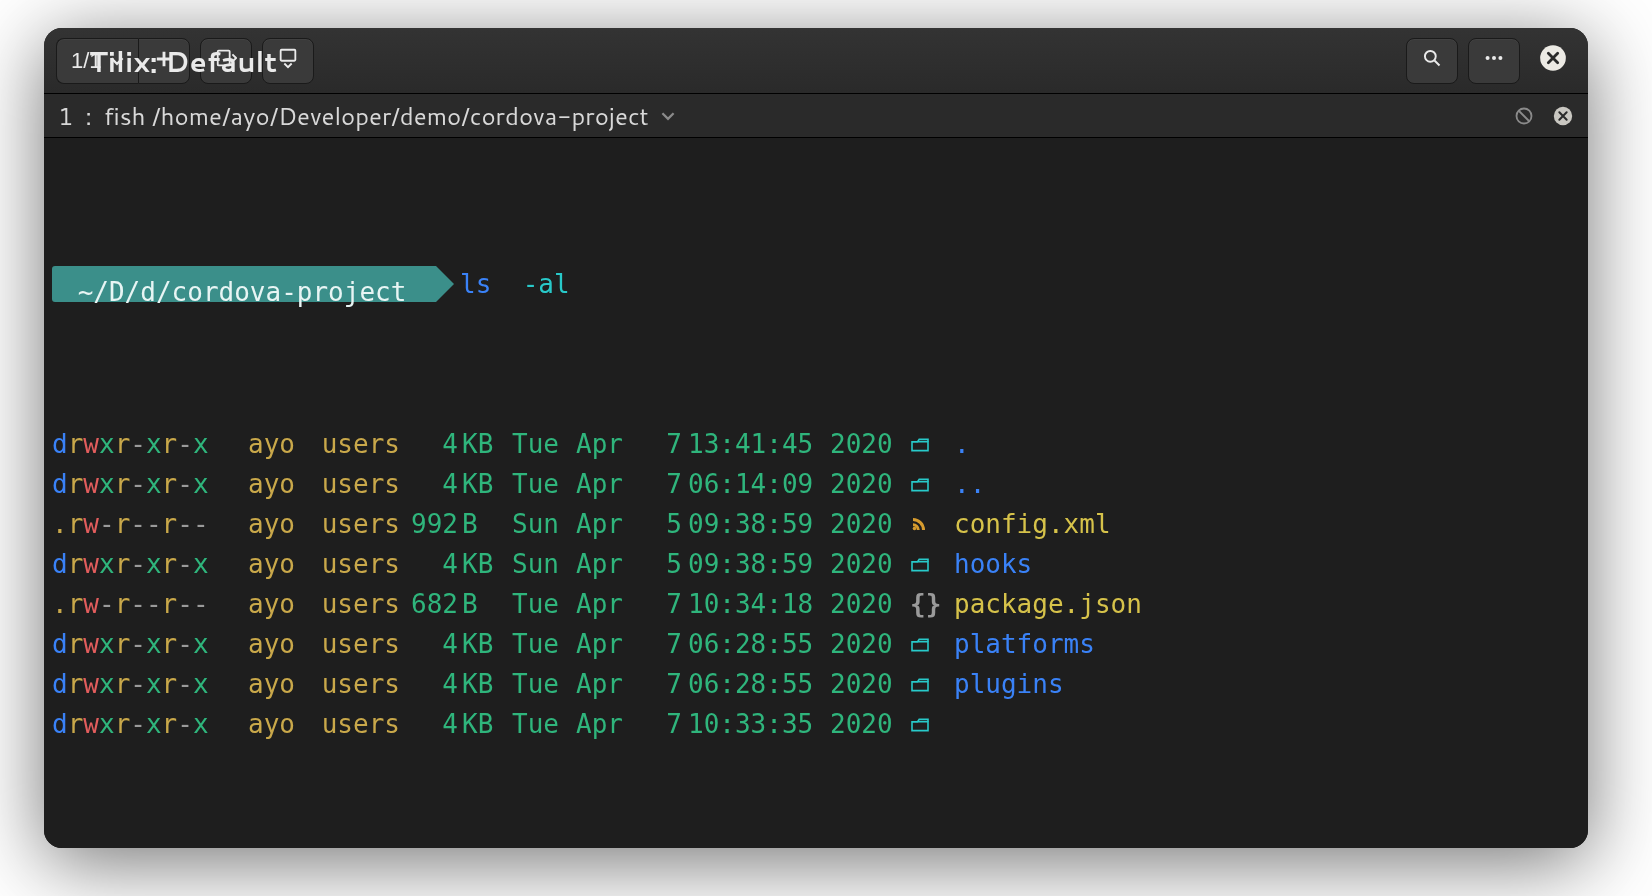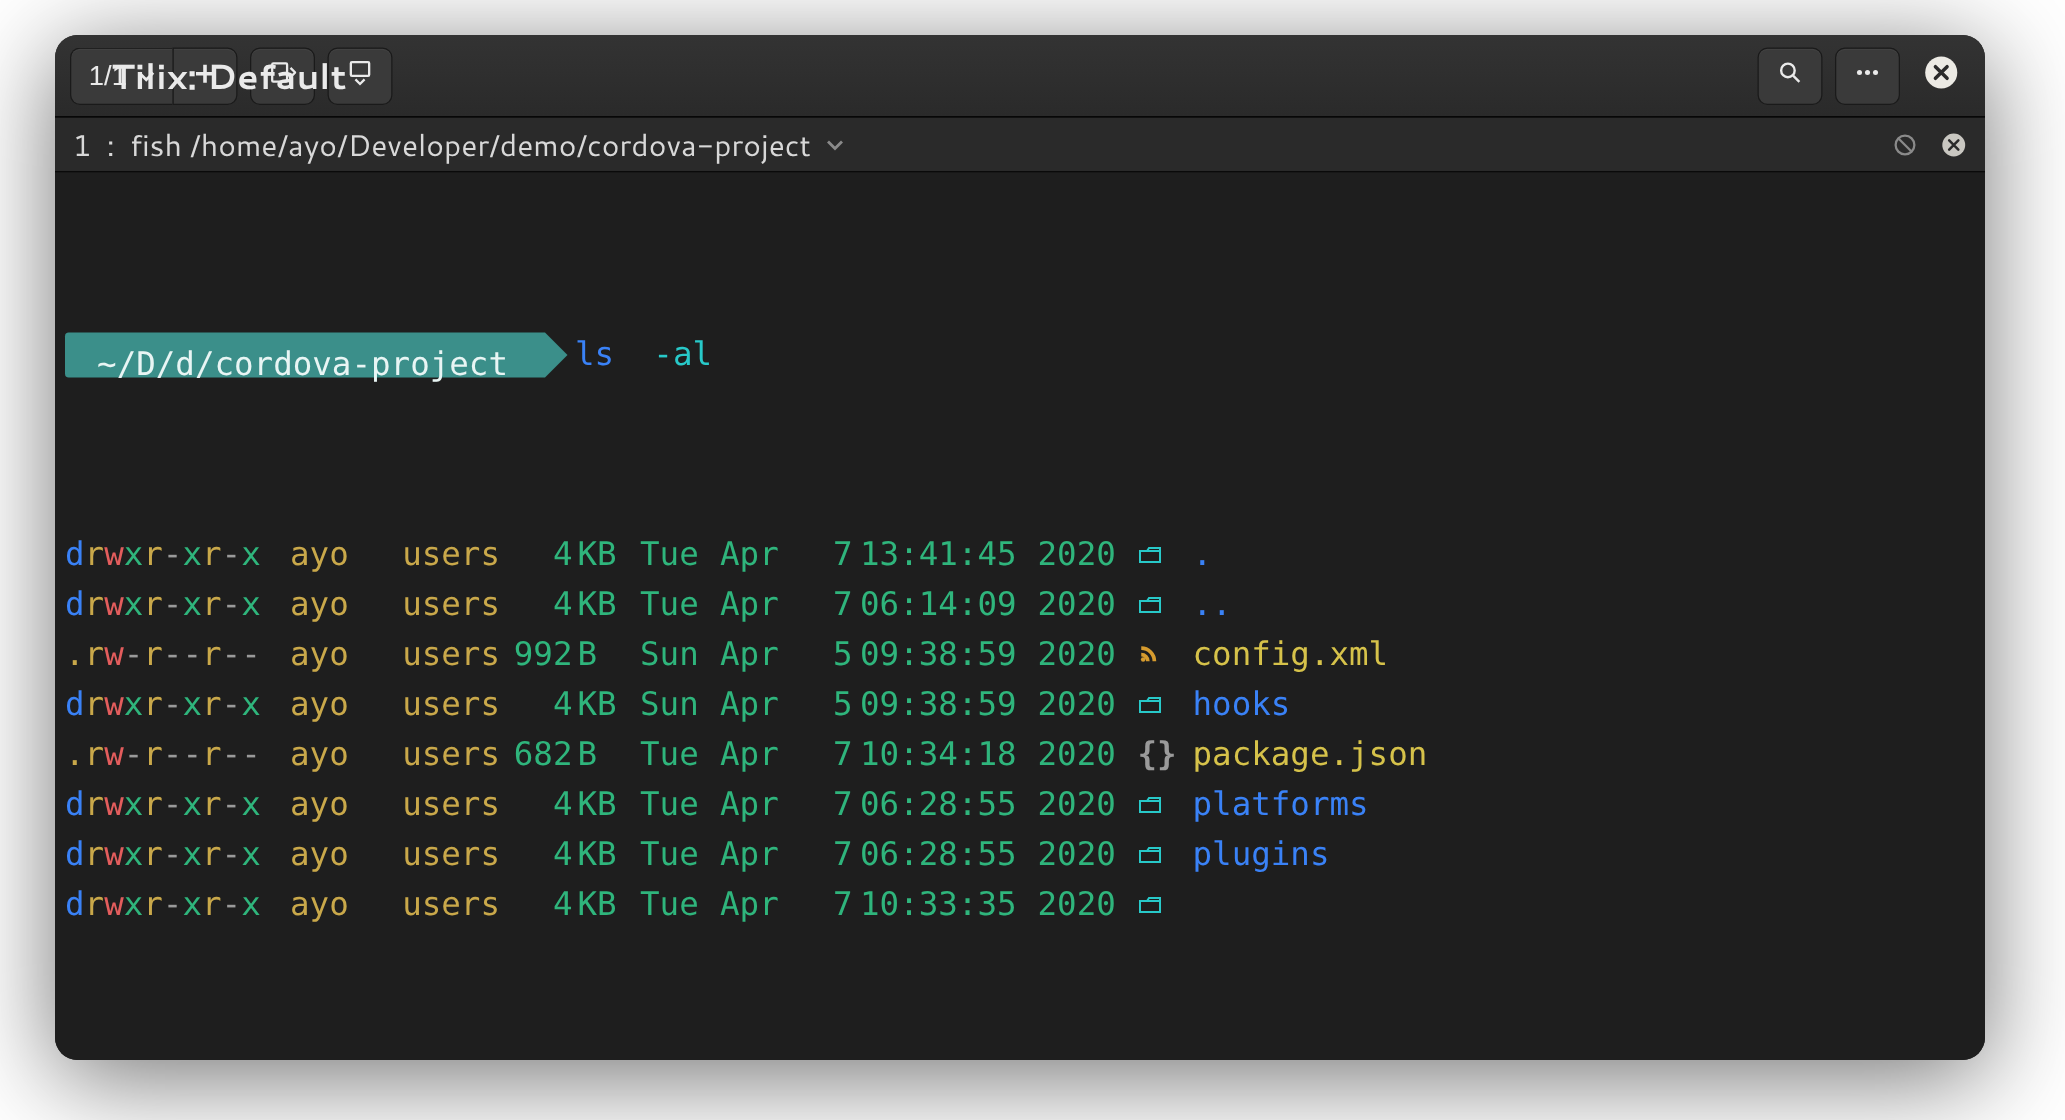"ayo" .own { margin-left: none -> 16px }
